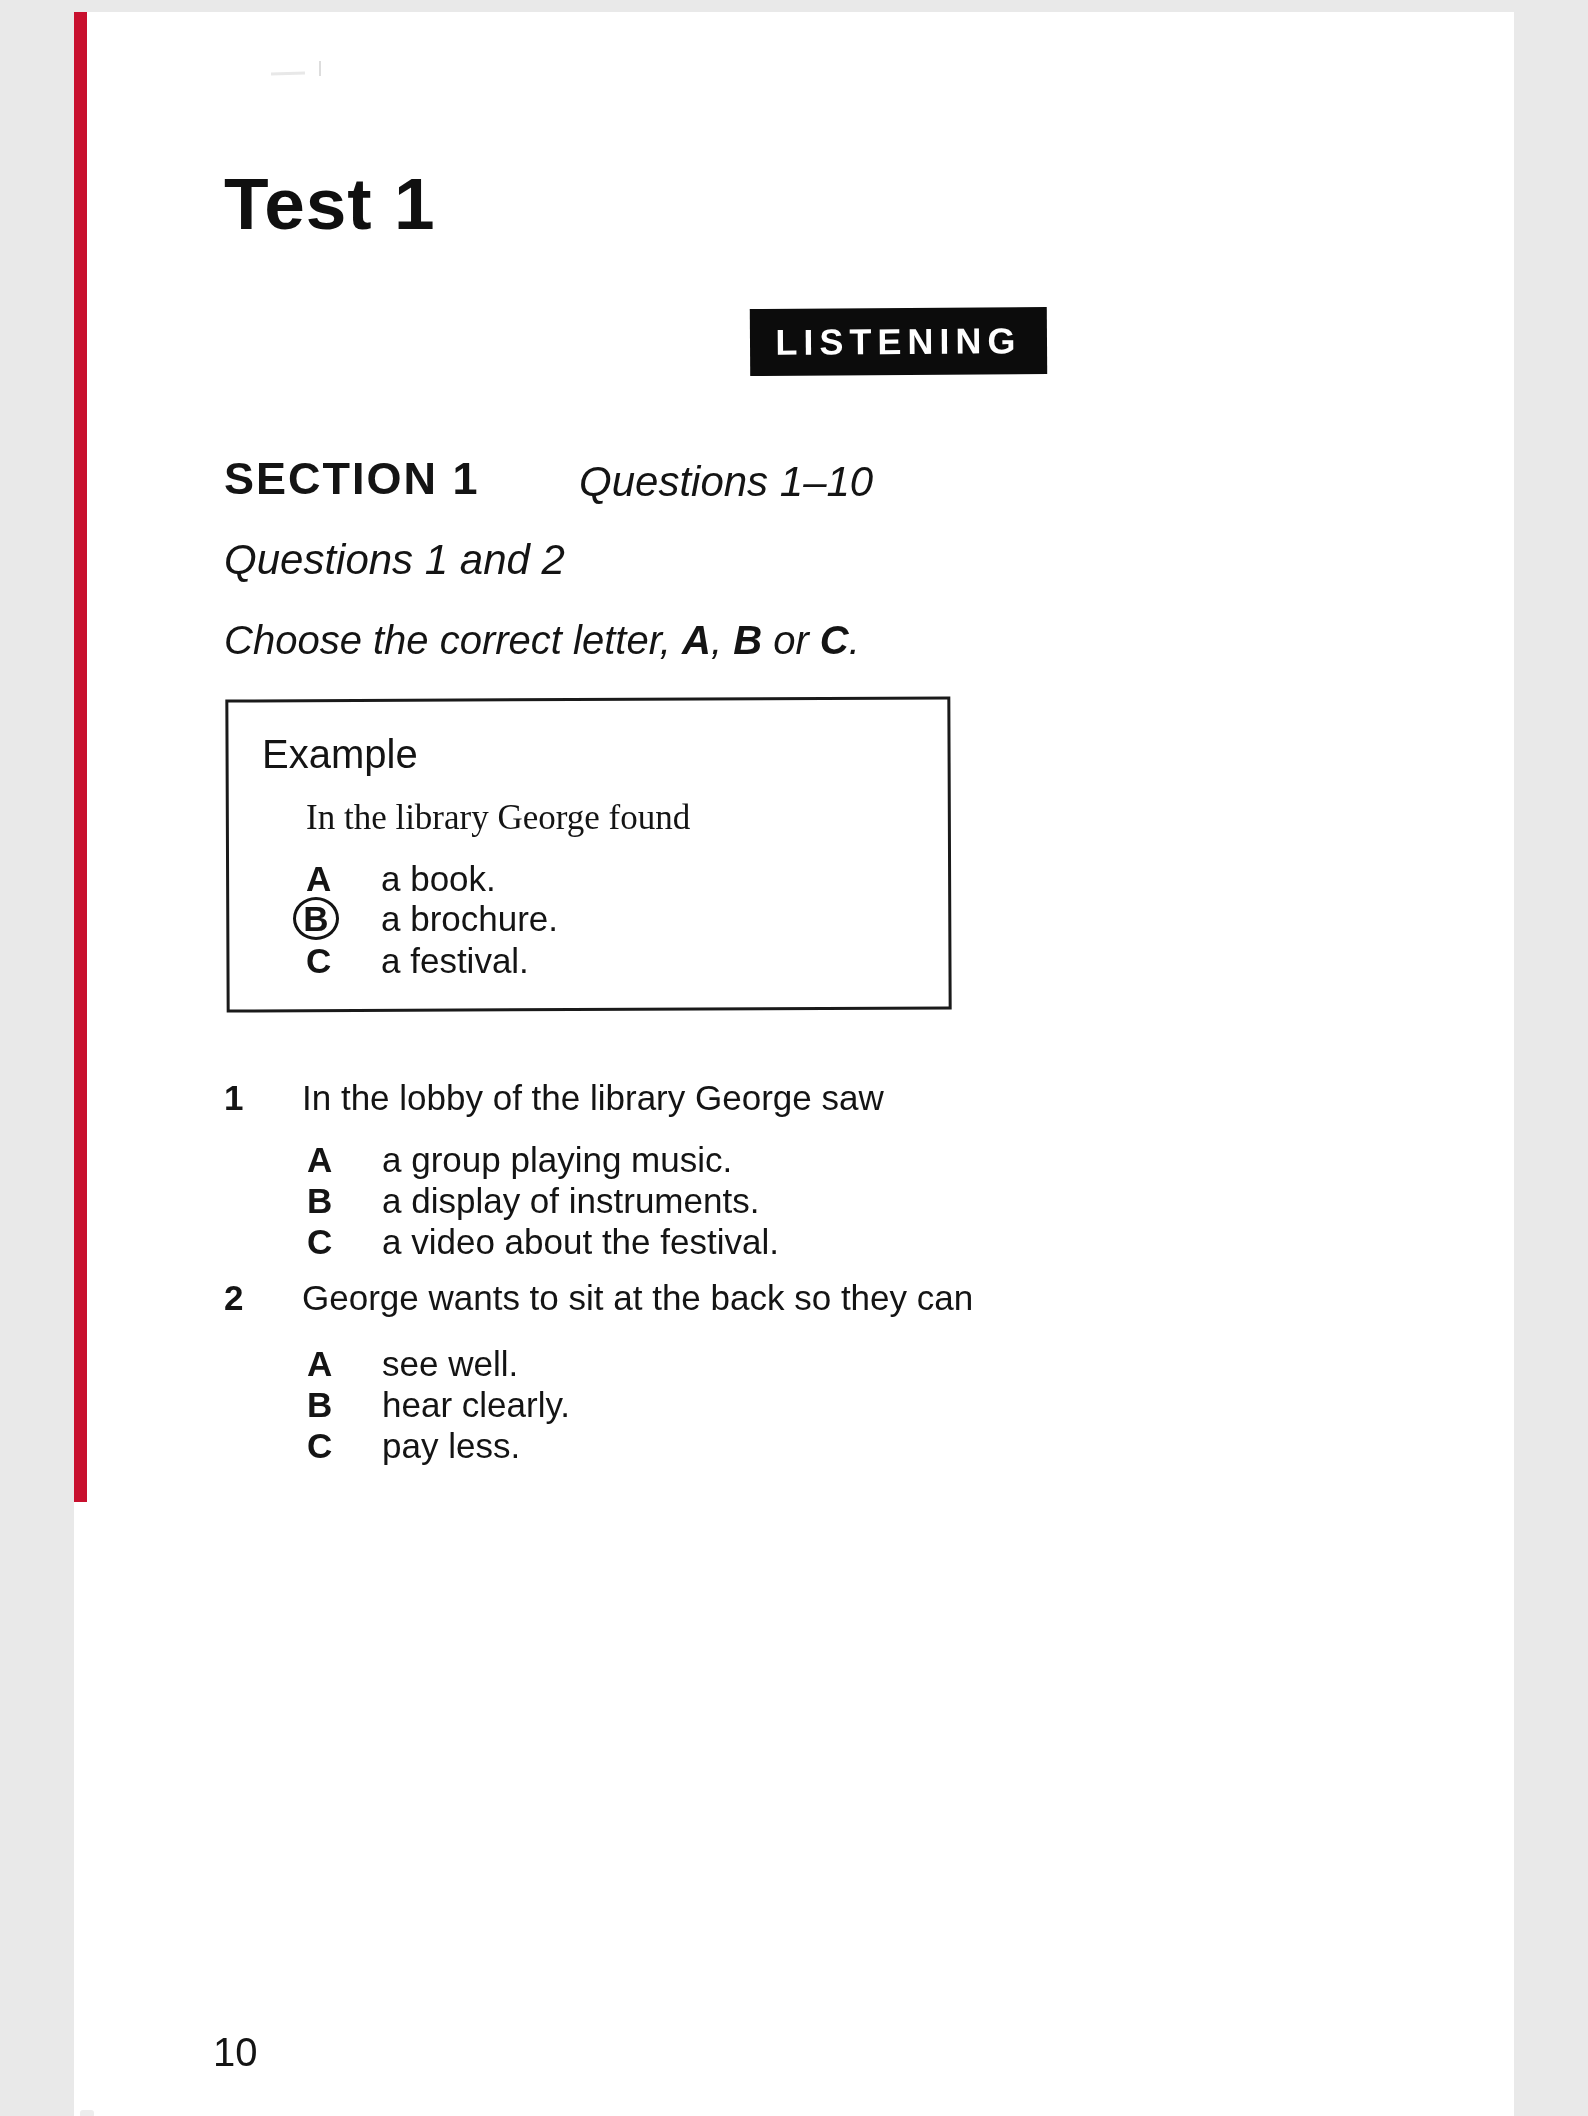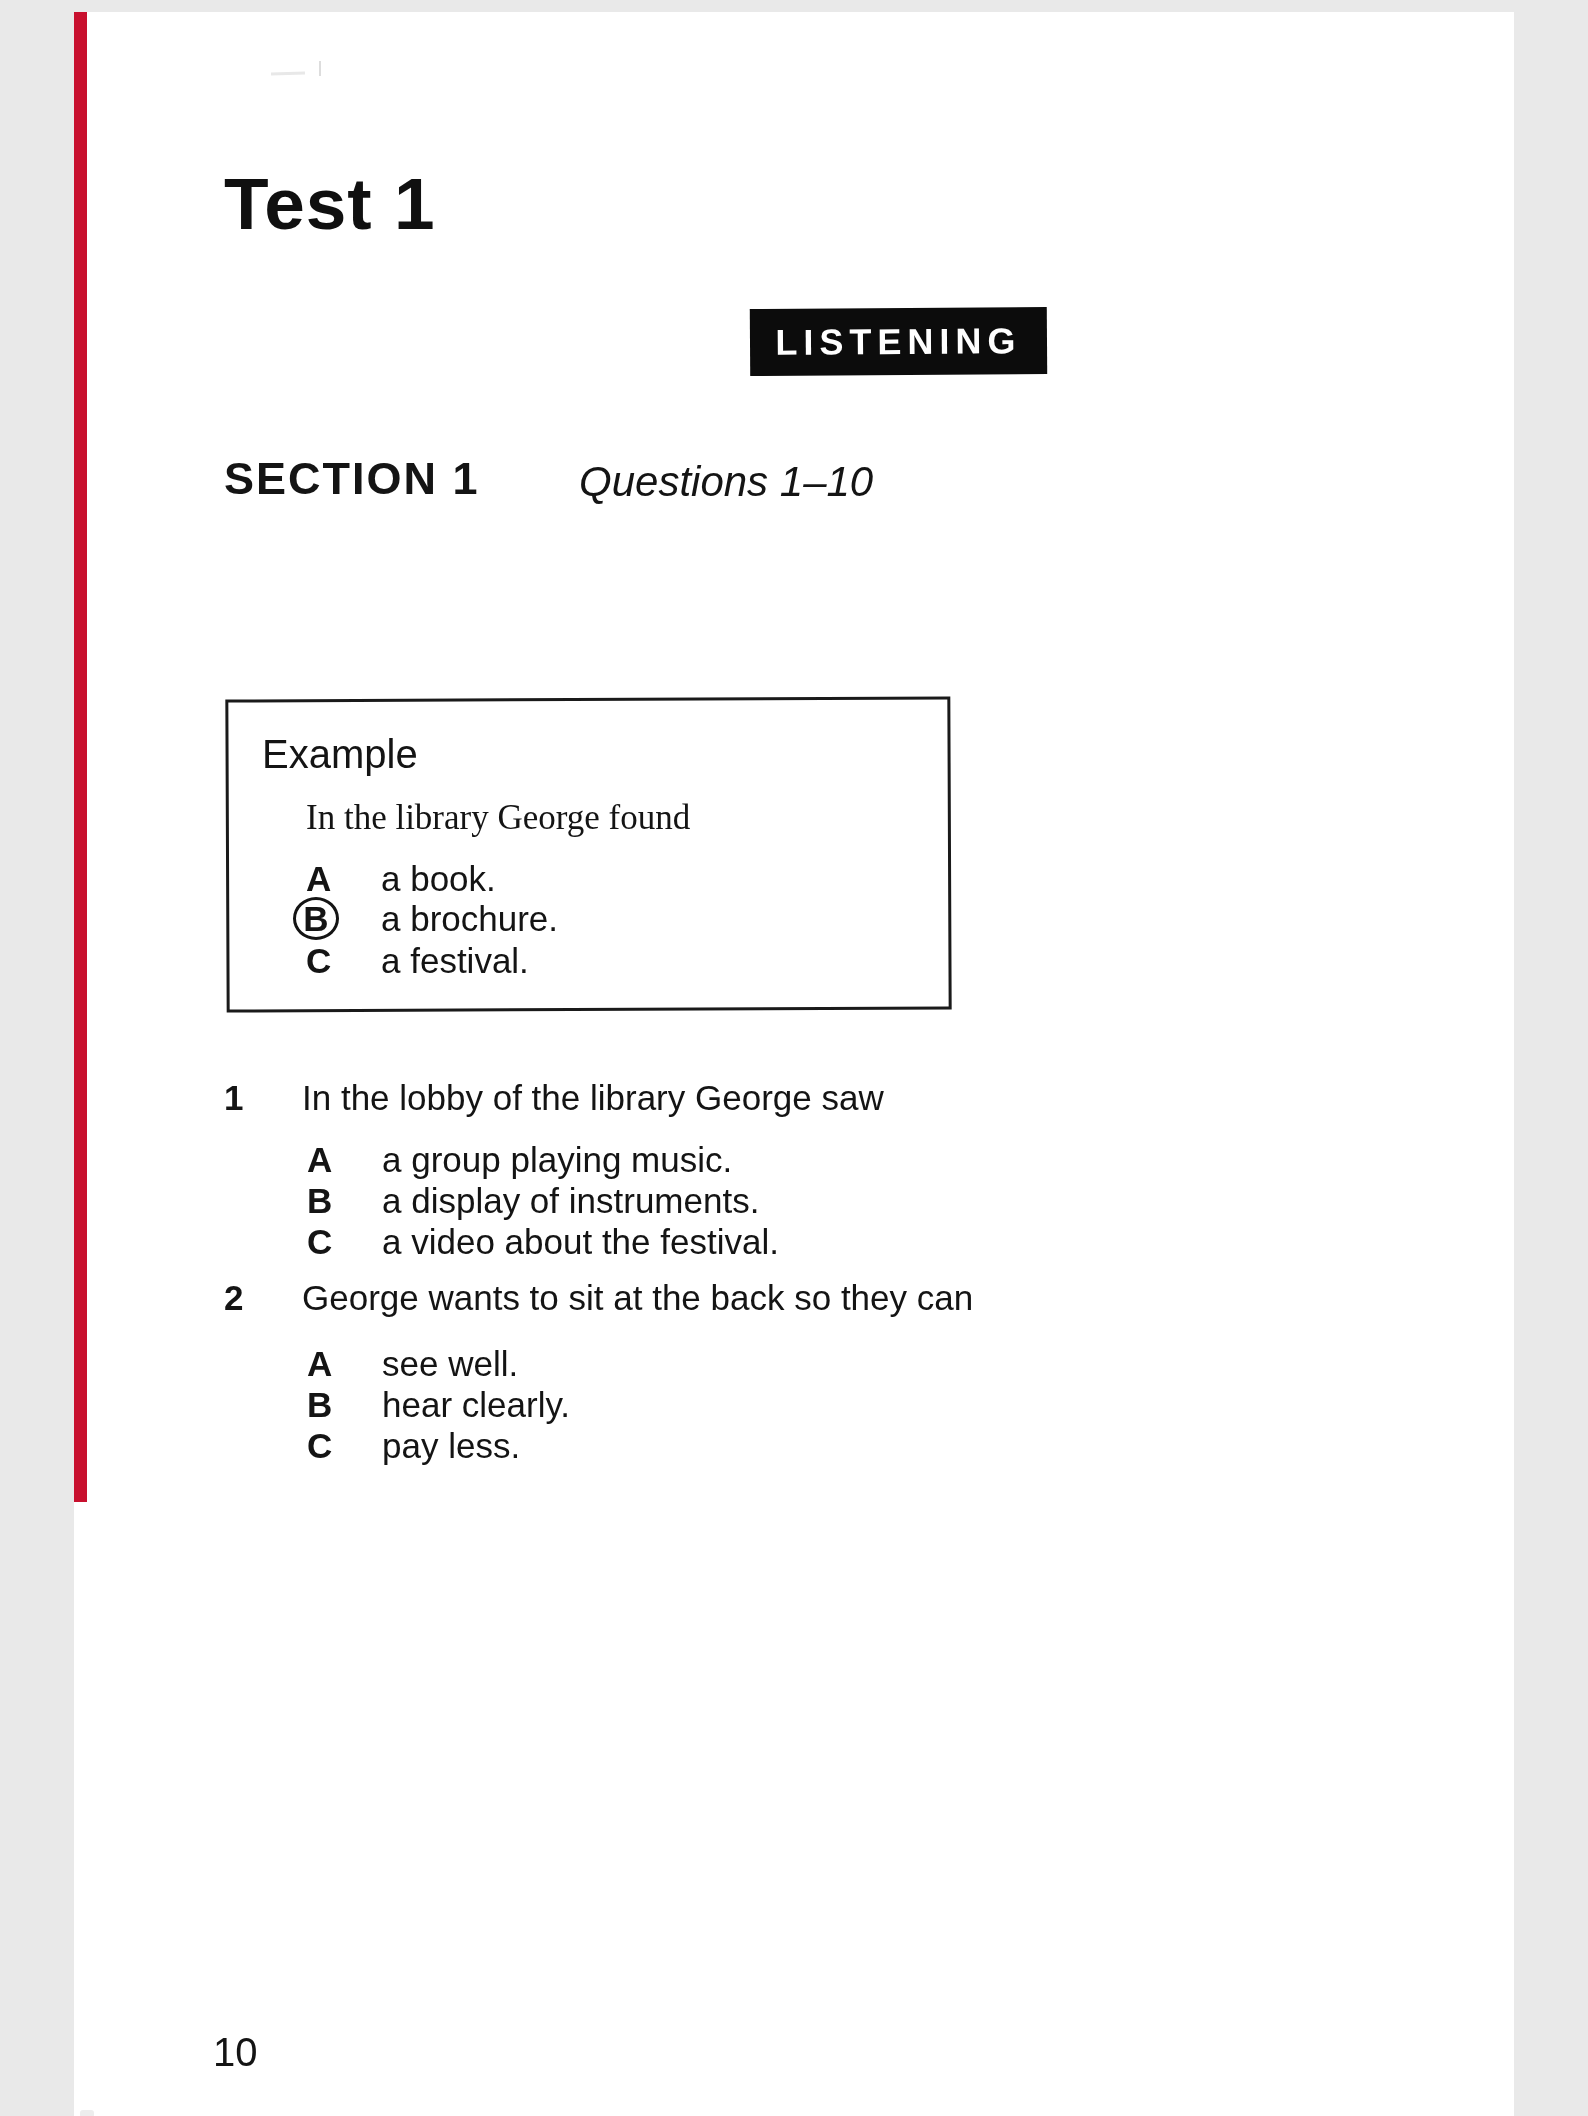"Questions 1 and 2" div.abs { html: none -> <div>Questions 1 and 2</div> }
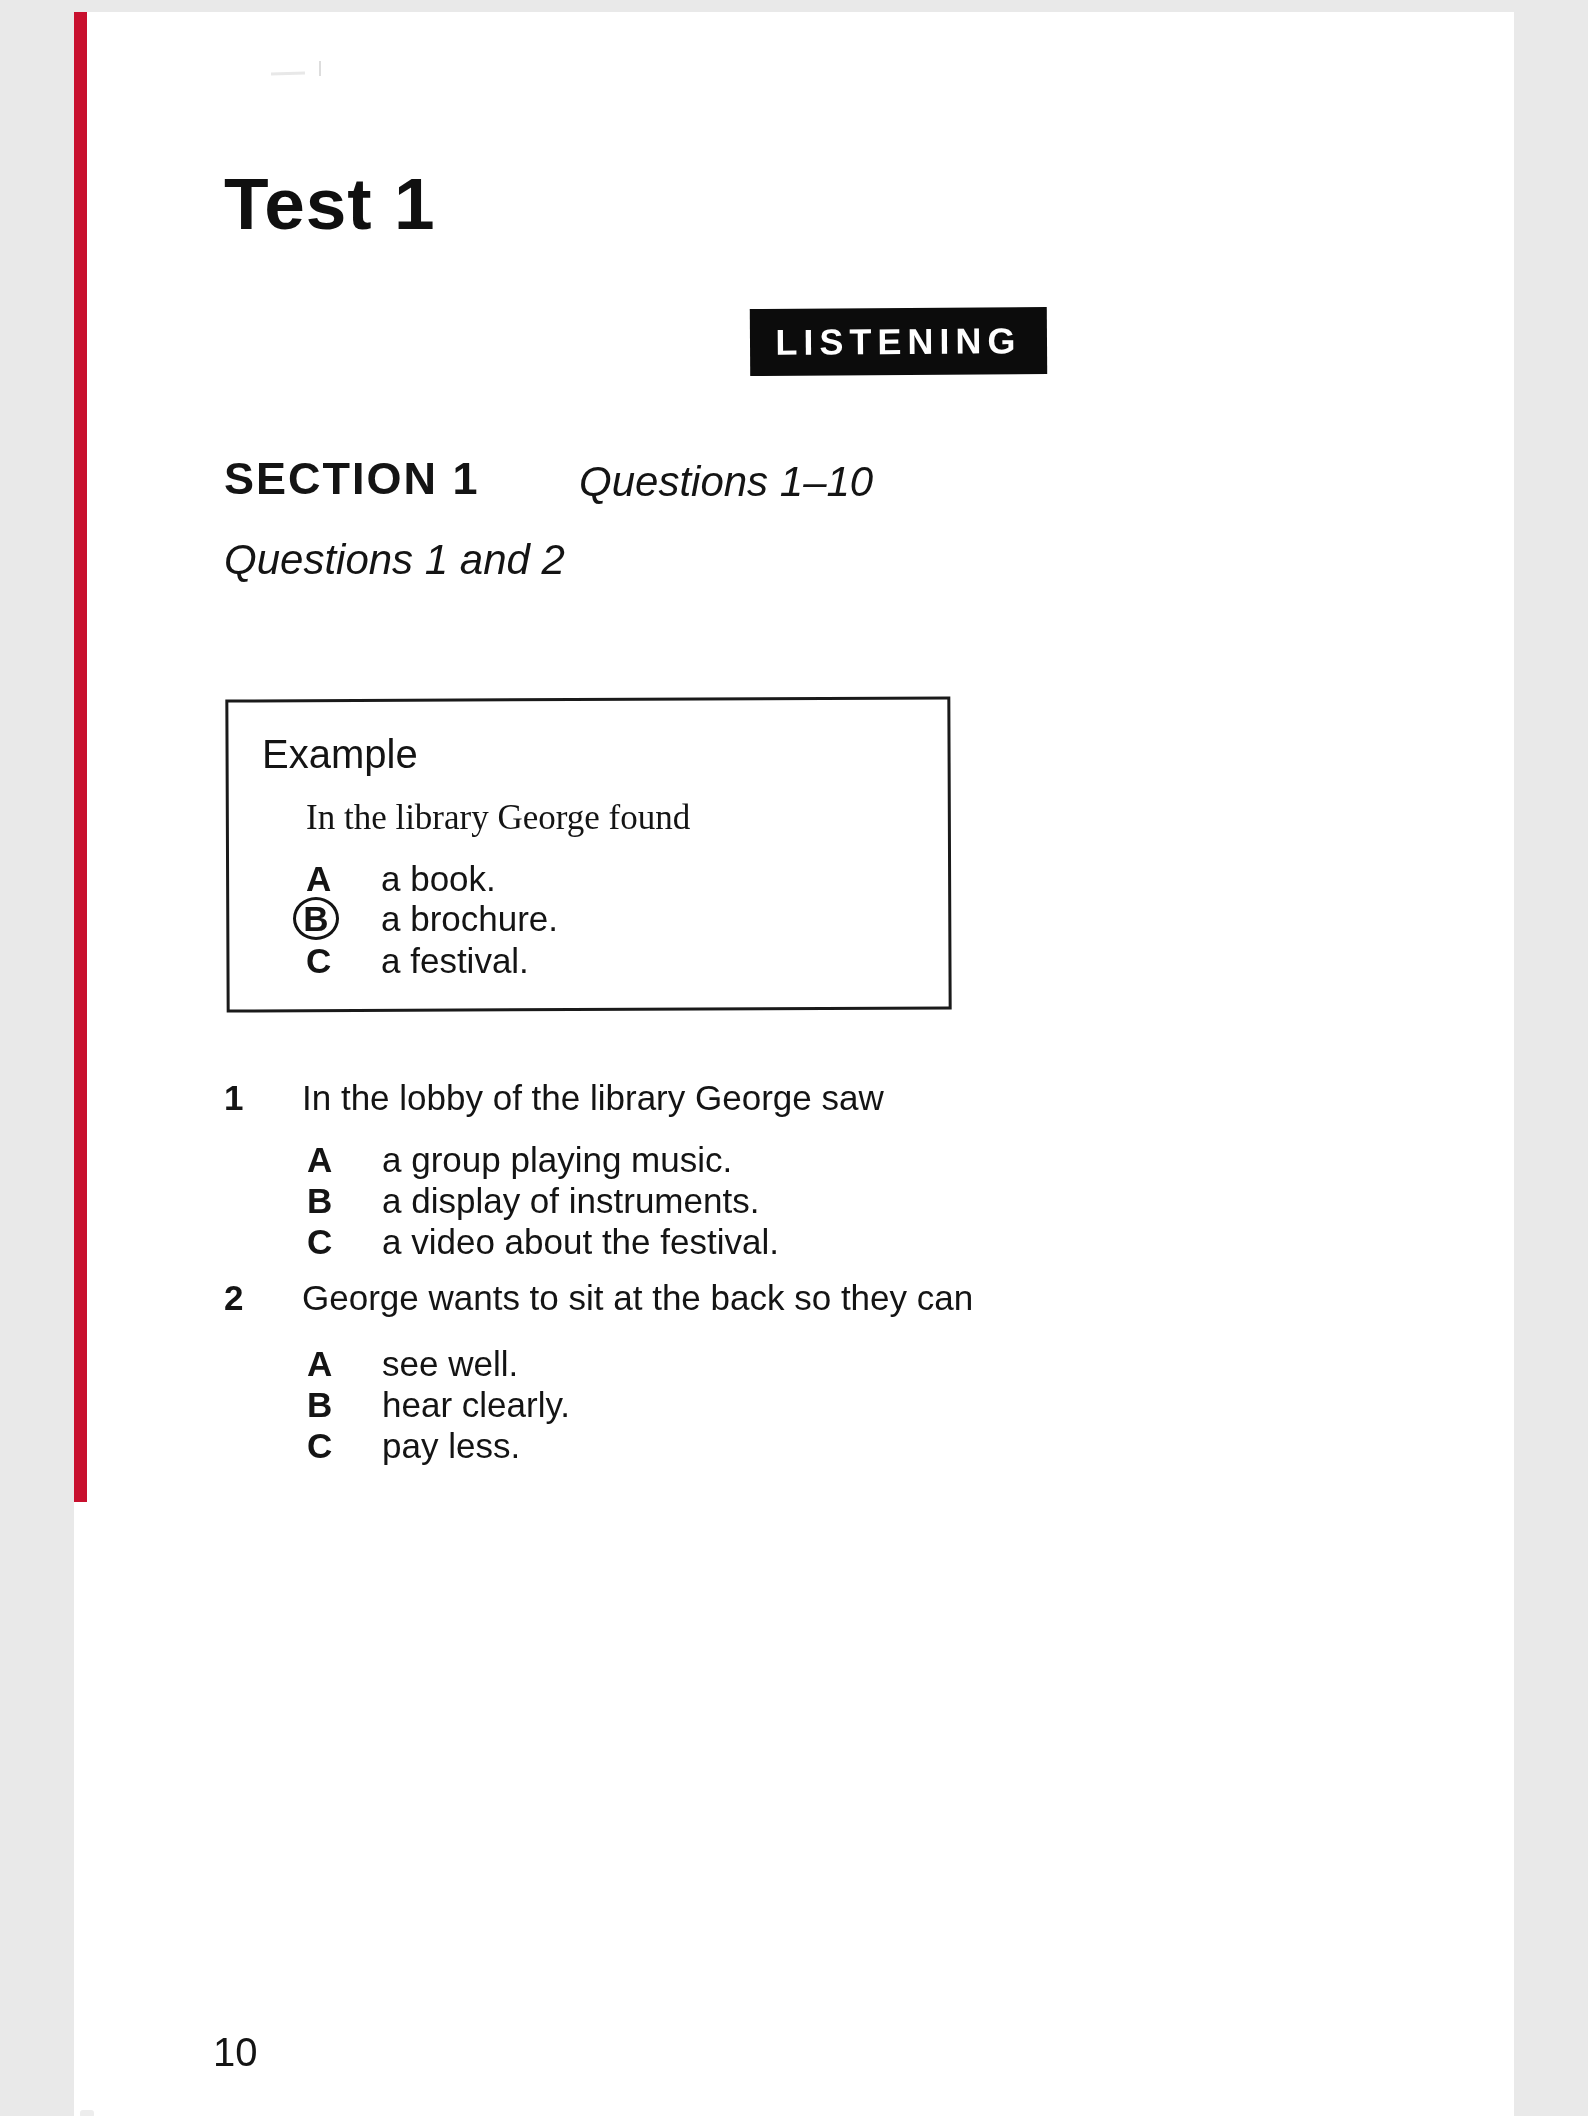"Choose the correct letter, A," div.abs { html: none -> <div><span>Choose the correct letter, </span><span>A</span><span>, </span><span>B</span><span> or </span><span>C</span><span>.</span></div> }
